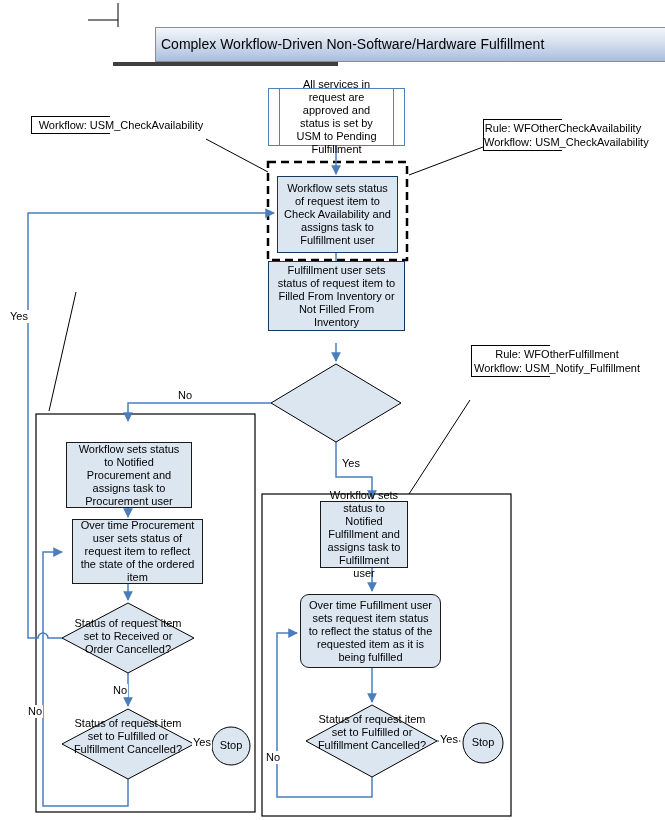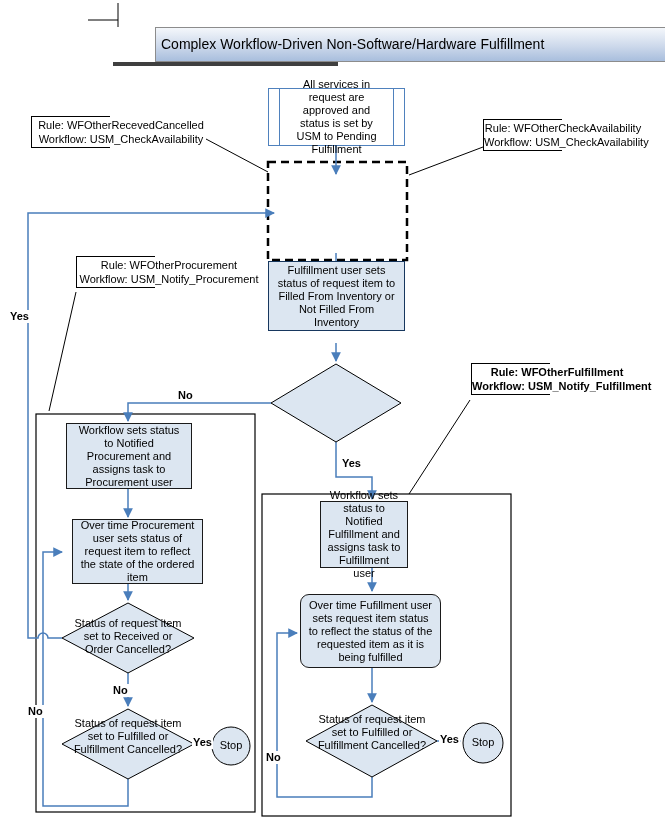"Rule: WFOtherRecevedCancelled" span { html: <span>Rule: WFOtherRecevedCancelled</span> -> none }
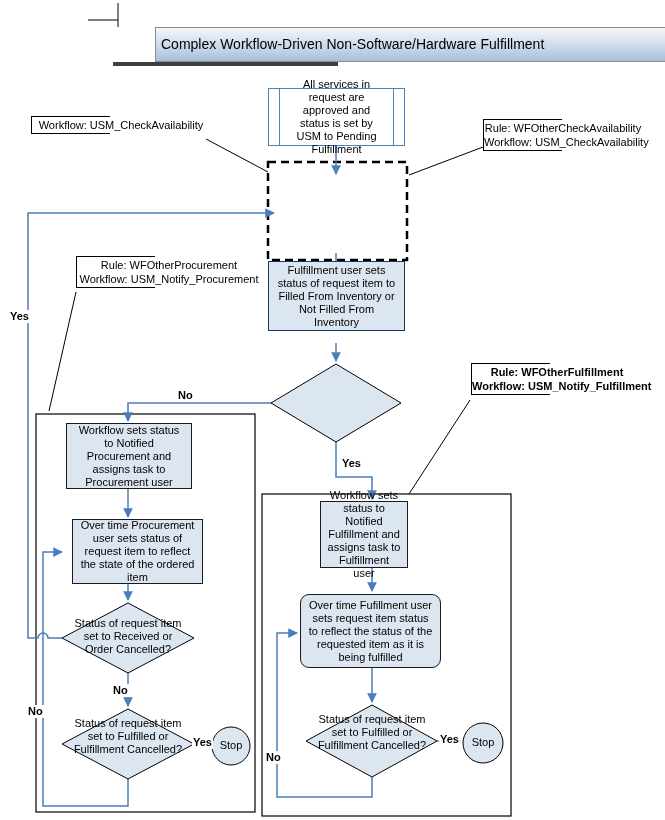"Workflow sets status of request" div.node { html: none -> <div>Workflow sets status of request item to Check Availability and assigns task to Fulfillment user</div> }
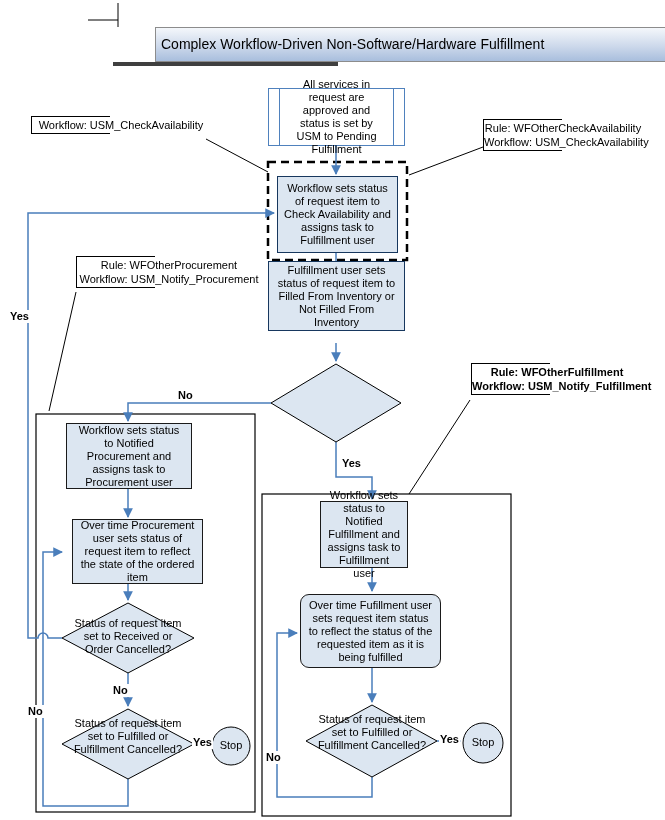"Rule: WFOtherProcurement" div.rule { html: <div> <span>Rule: WFOtherProcurement</span> <span>Workflow: USM_Notify_Procurement</span> </div> -> none }
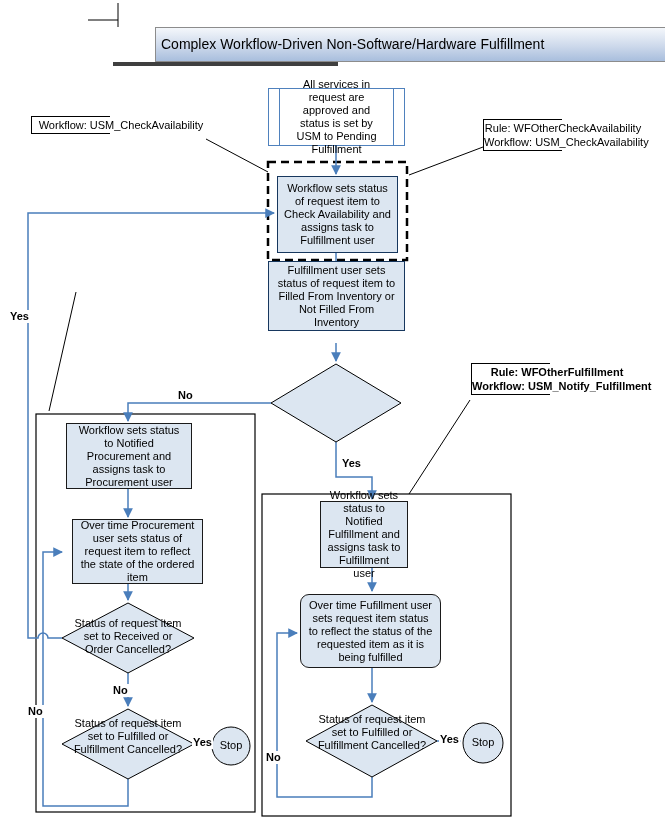"Yes" .elabel { font-weight: bold -> none }
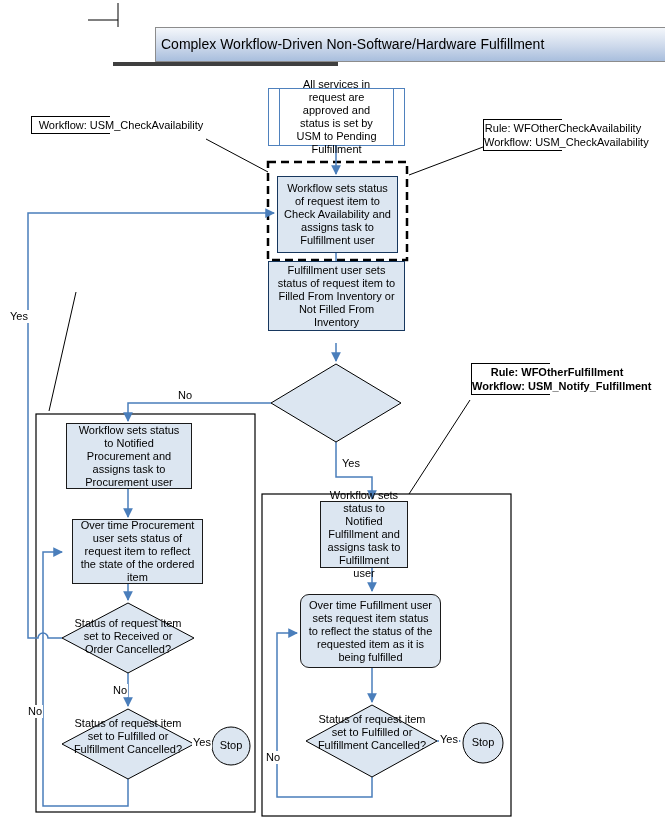"Rule: WFOtherFulfillment" div.rule { font-weight: bold -> none; top: 363px -> 345px }
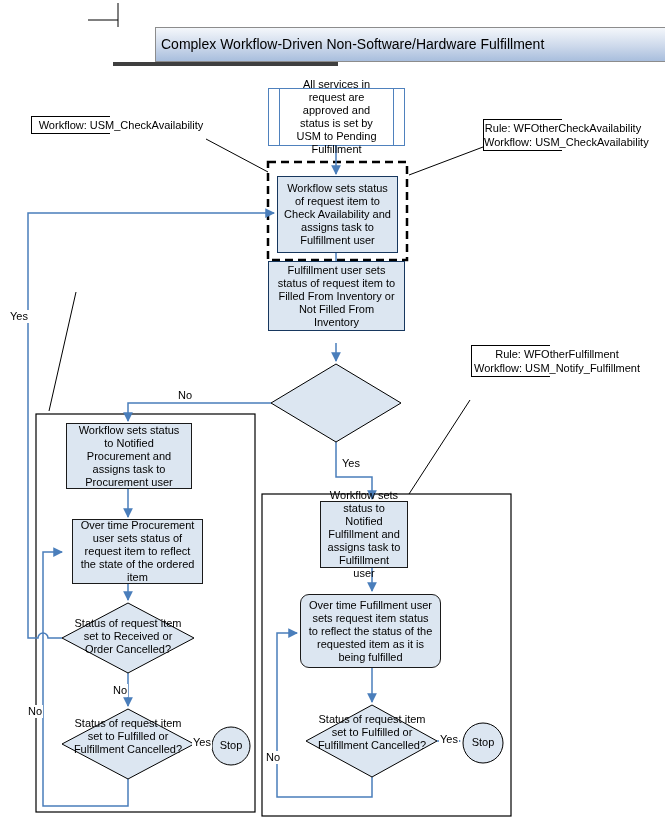"Workflow sets status to Notified Procurement" div.node { top: 423px -> 442px }
